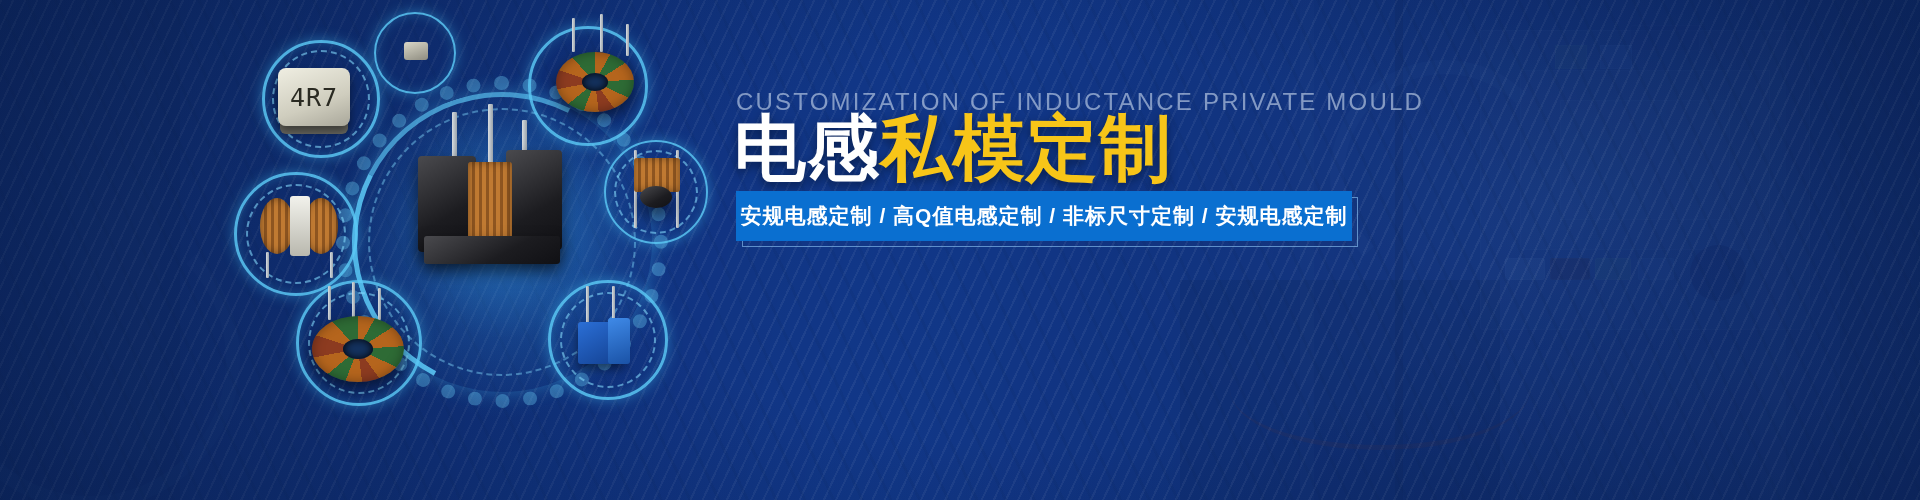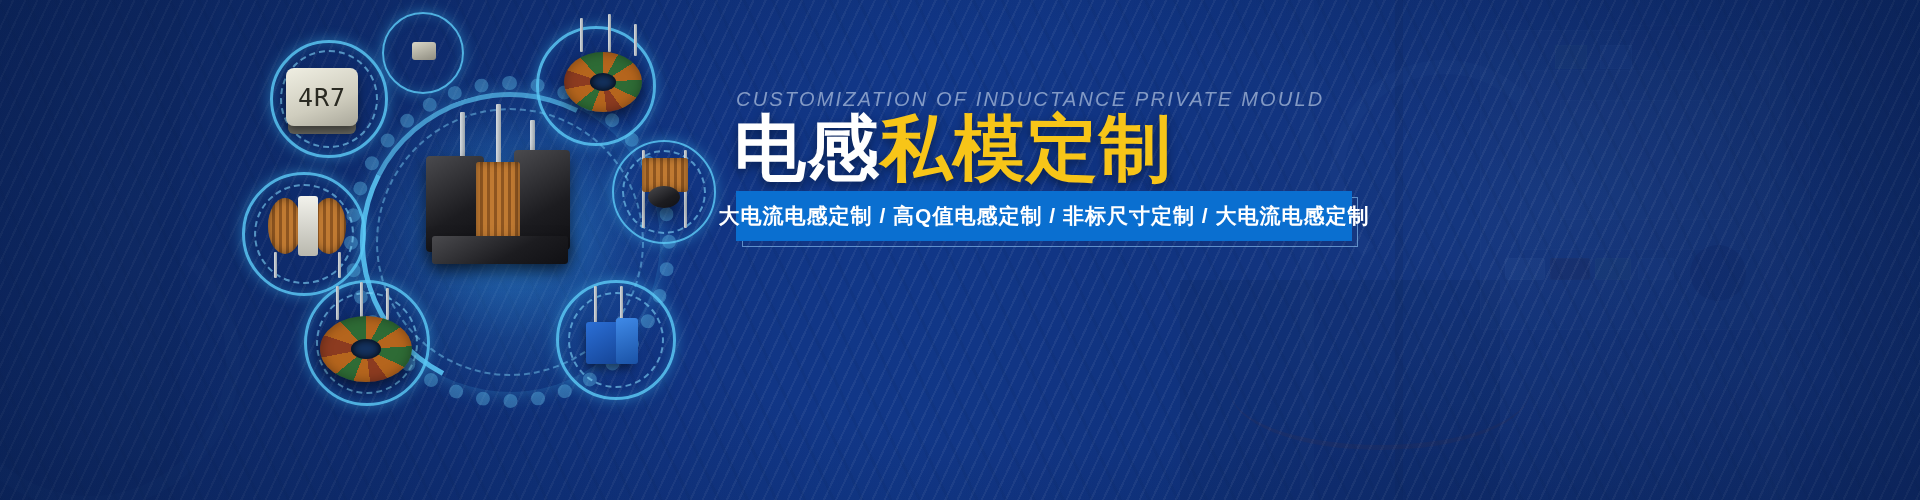"4R7" .products { left: 8px -> 0 }
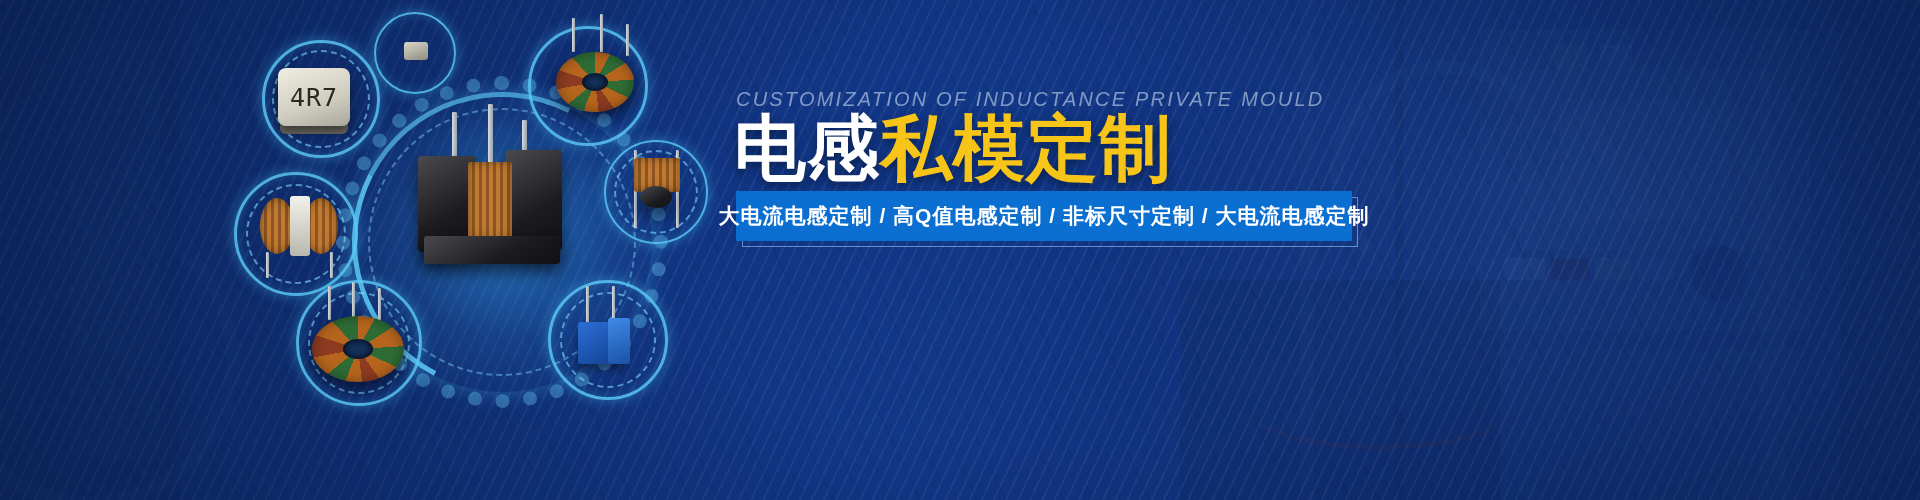"CUSTOMIZATION OF INDUCTANCE PRIVATE" .eyebrow { font-size: 20px -> 24px; font-style: italic -> none }
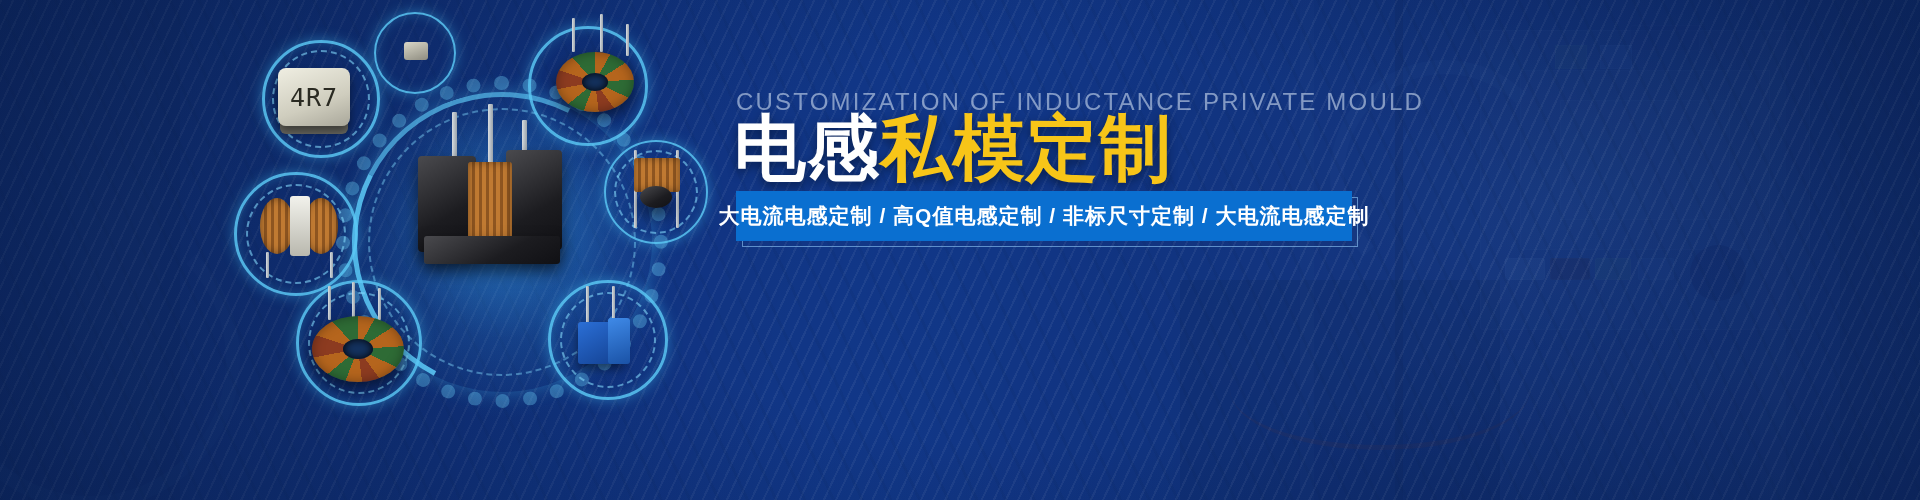"大电流电感定制 / 高Q值电感定制 / 非标尺寸定制" span { text: 大电流电感定制  /  高Q值电感定制  /  非标尺寸定制  /  大电流 -> 安规电感定制  /  高Q值电感定制  /  非标尺寸定制  /  安规 }
